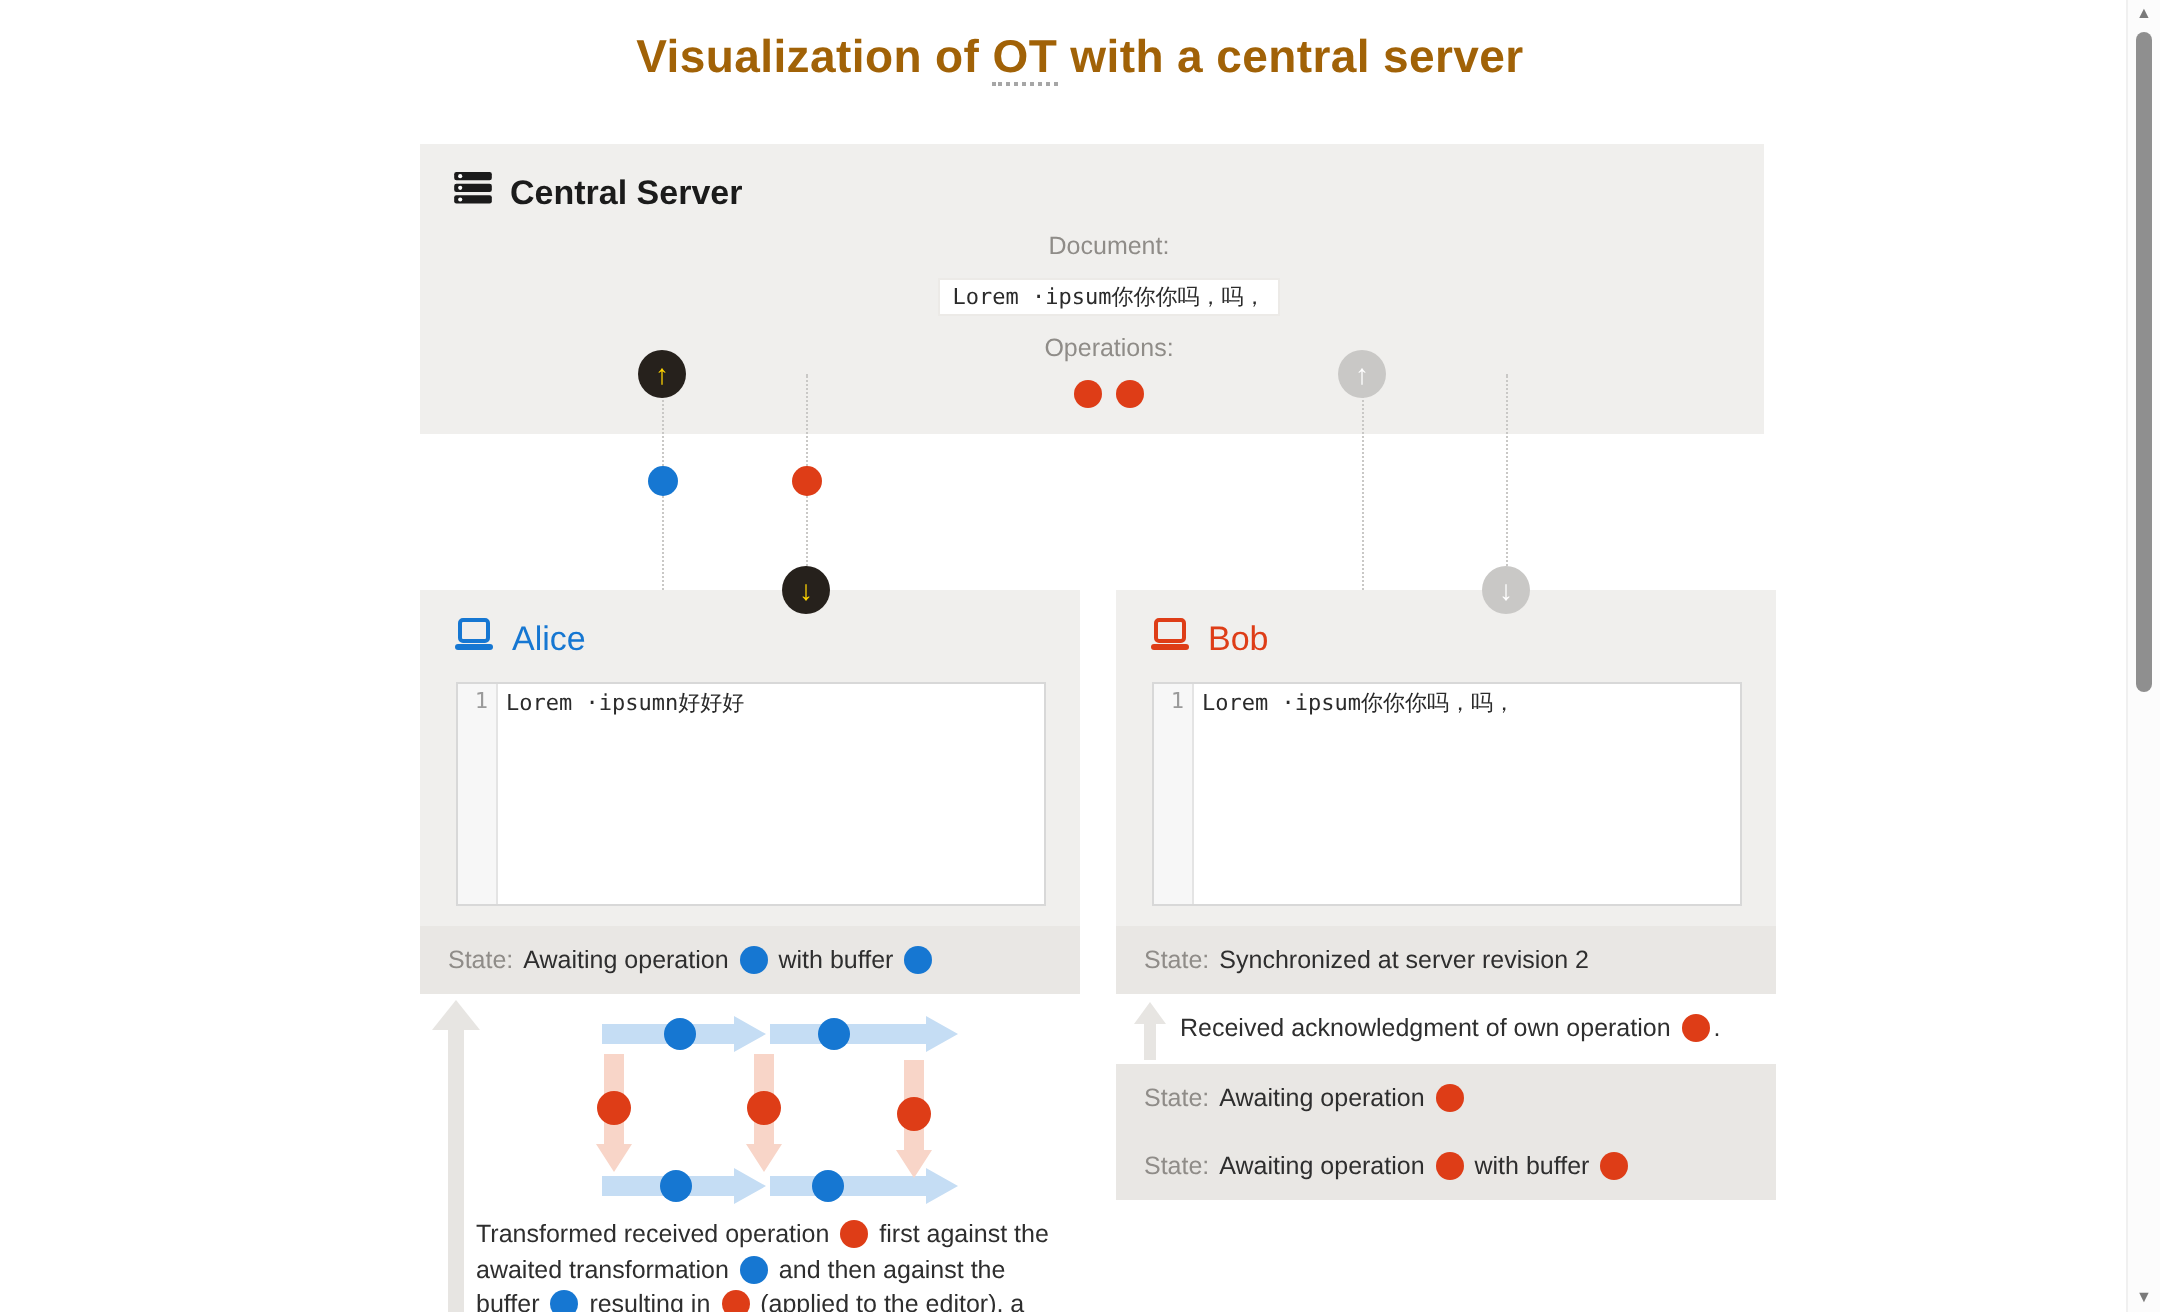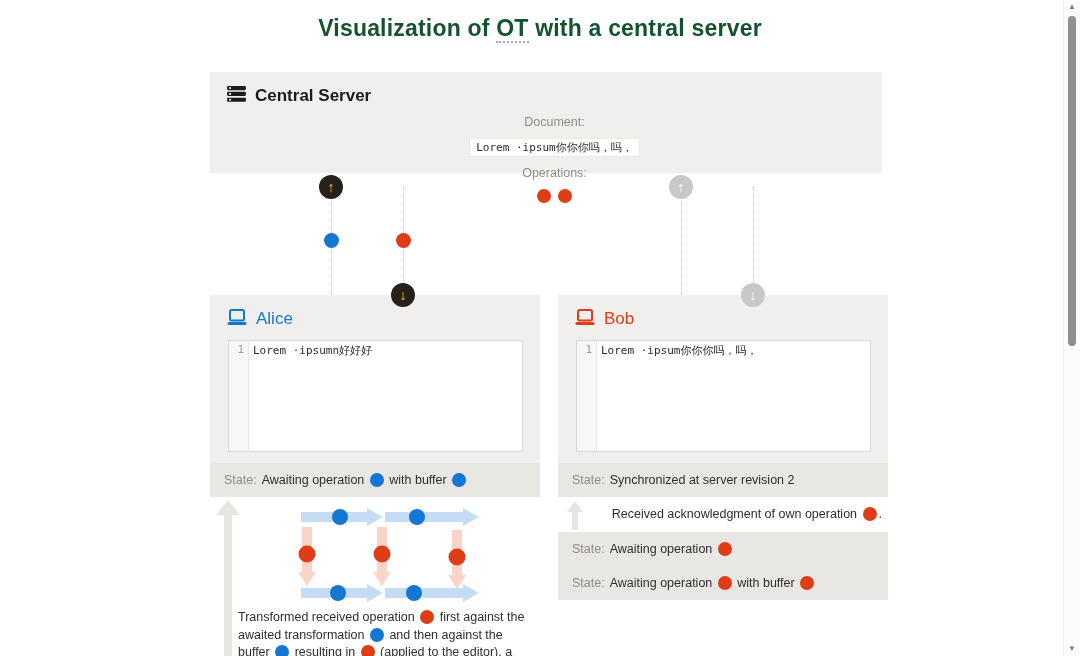"Visualization of OT with a" .page-title { color: #14532d -> #a16207 }
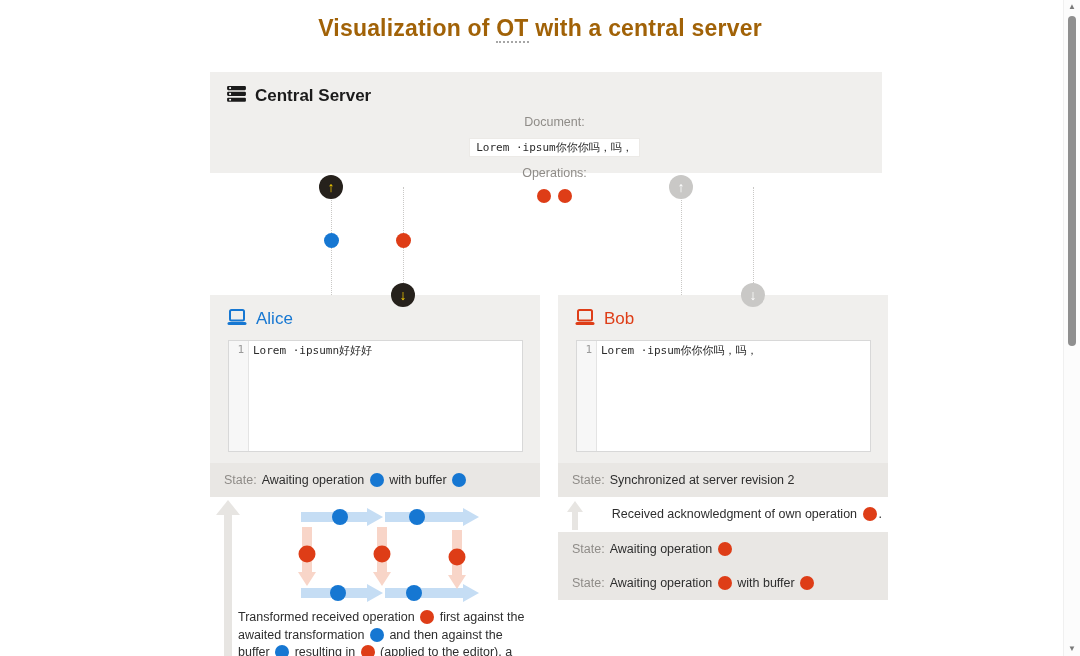"Central Server" .server-panel { height: 101px -> 145px }
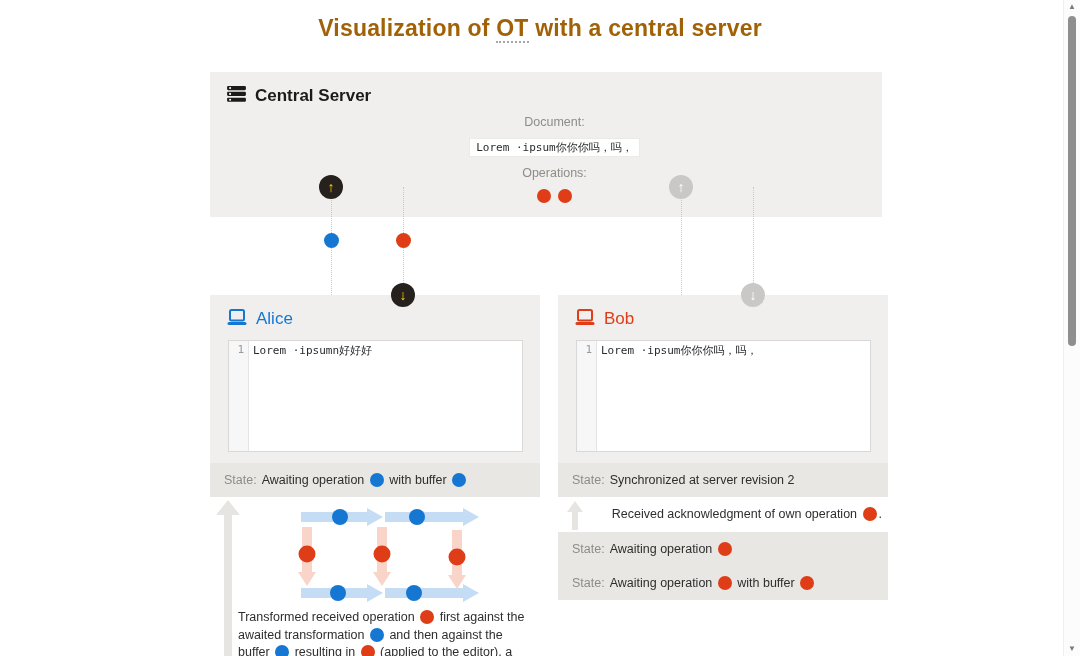"Received acknowledgment of own operation" .log-entry { text-align: right -> none }
